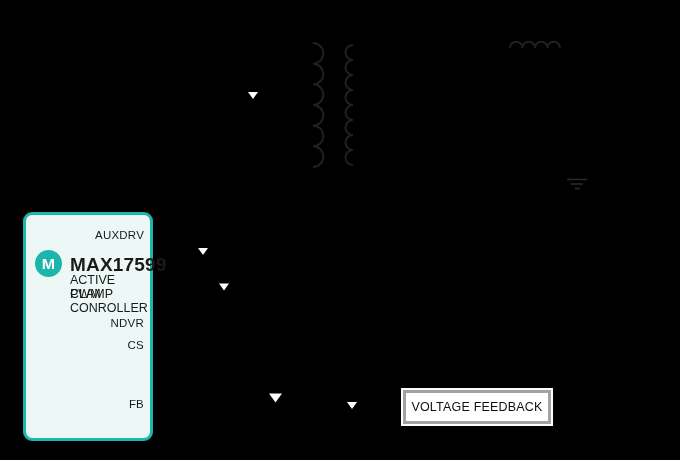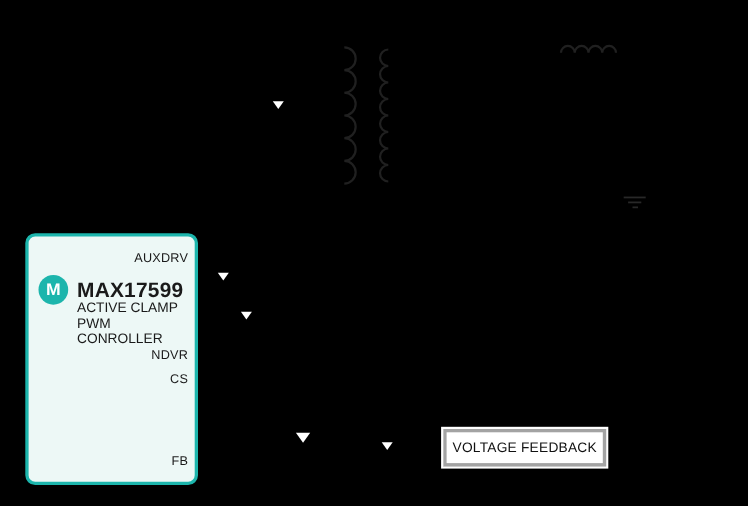"AUXDRV" .ic { width: 157px -> 130px }
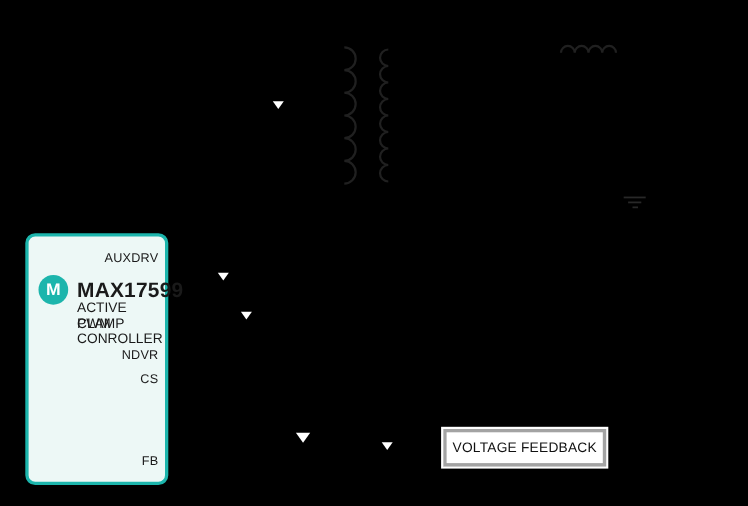"FB" .pin-fb { top: 199px -> 183px }
